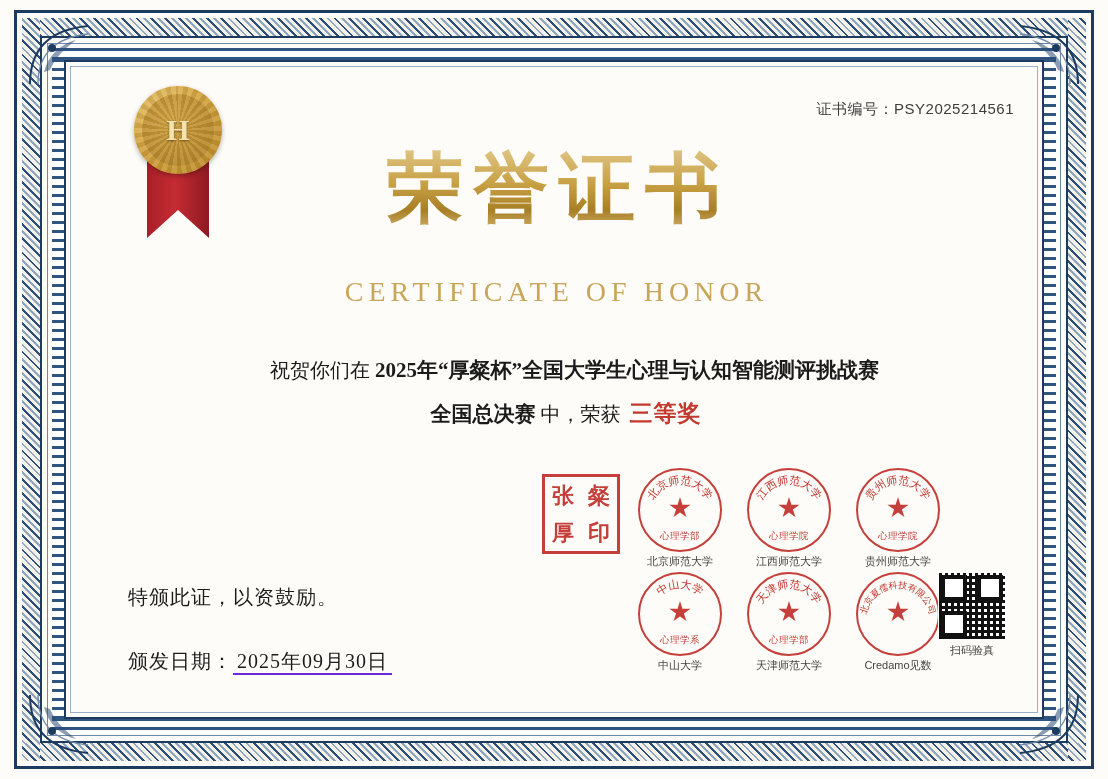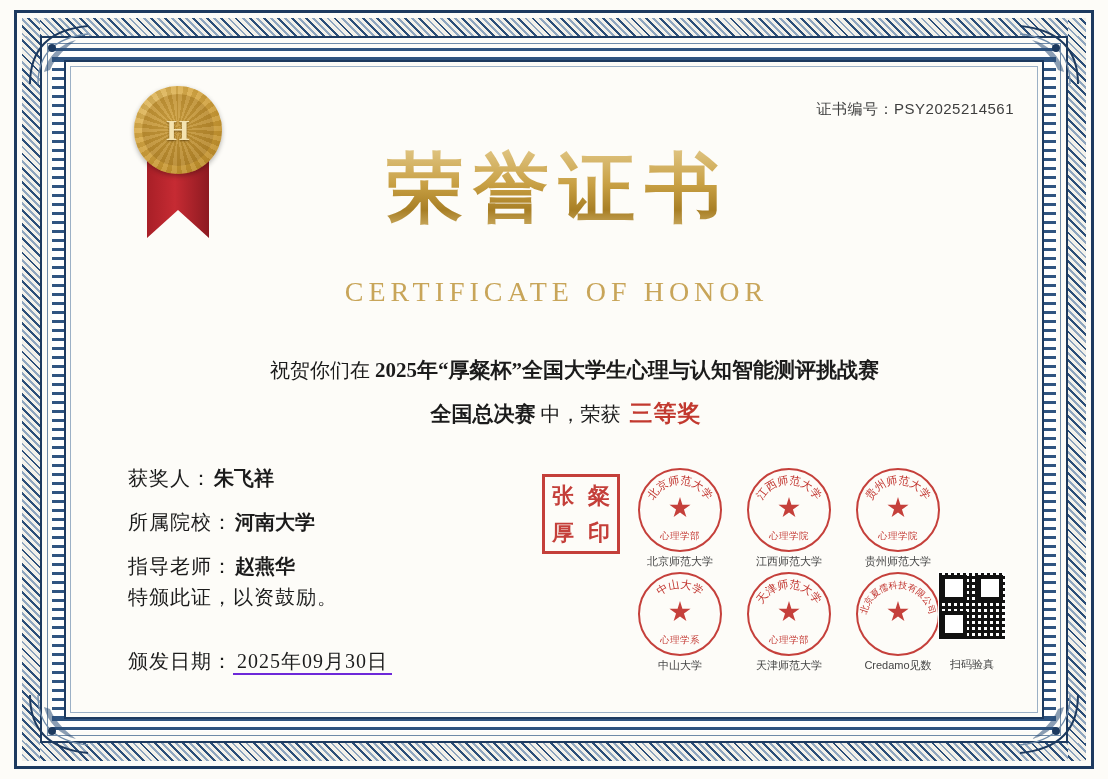"获奖人：朱飞祥" div.details { html: <div> <div> <span>获奖人：</span><span>朱飞祥</span> </div> <div> <span>所属院校：</span><span>河南大学</span> </div> <div> <span>指导老师：</span><span>赵燕华</span> </div> </div> -> none }
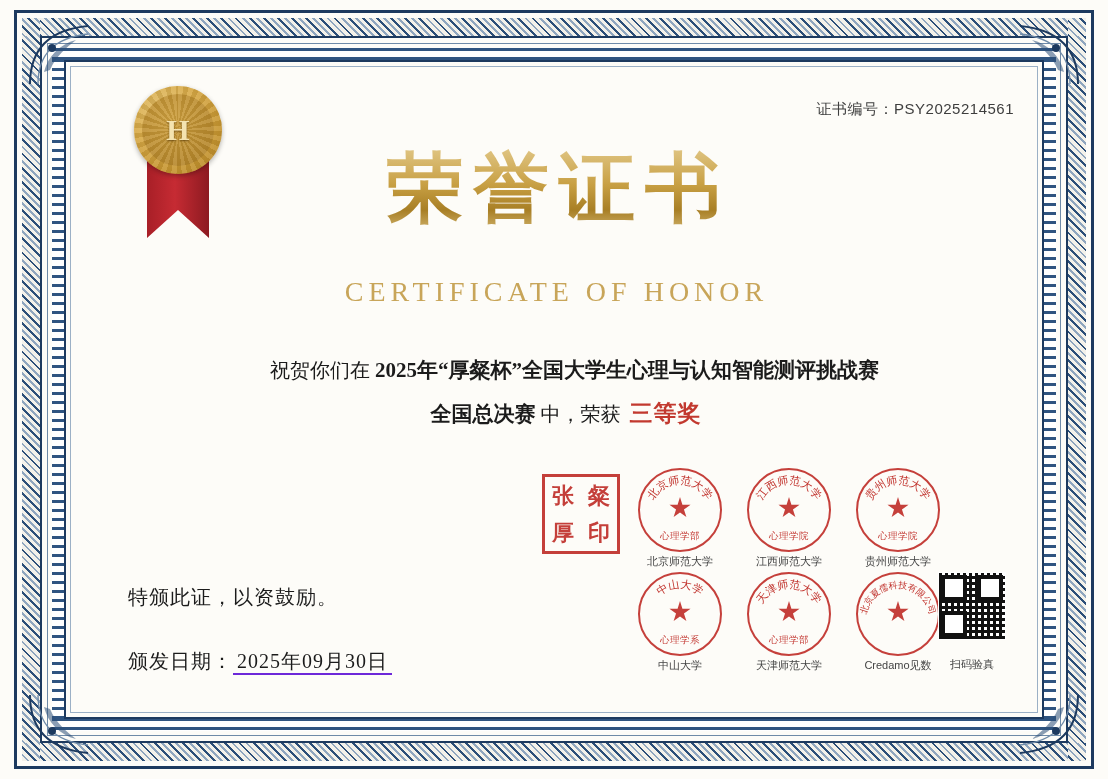"扫码验真" .qr-label { margin-top: 17px -> 3px }
